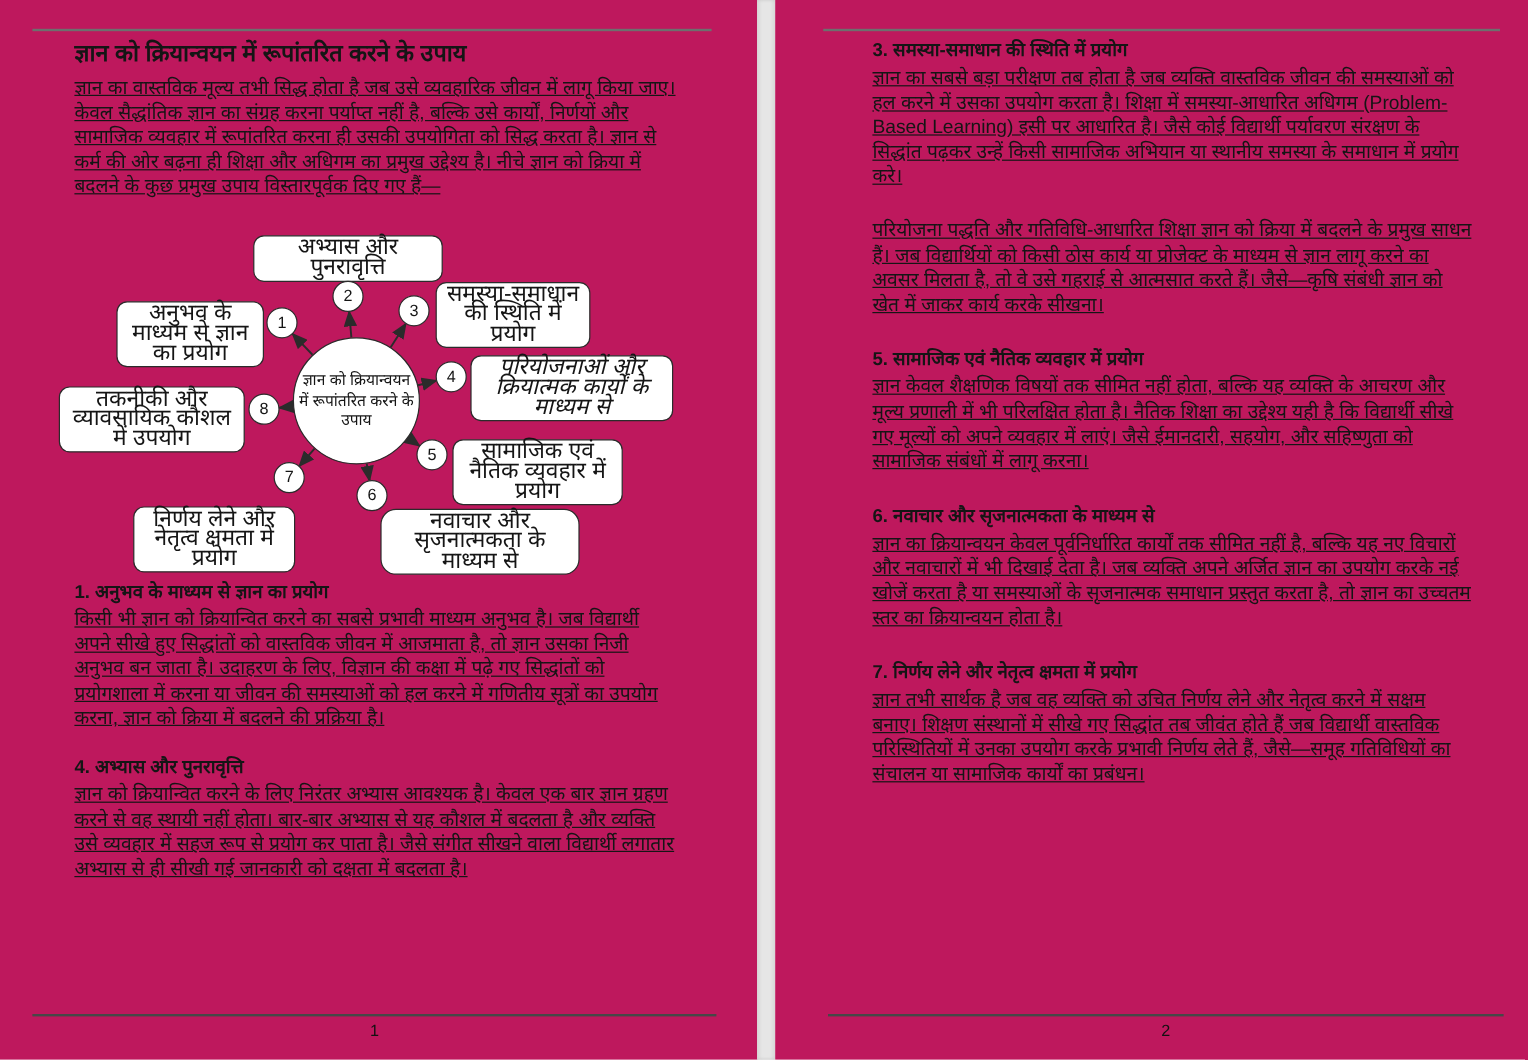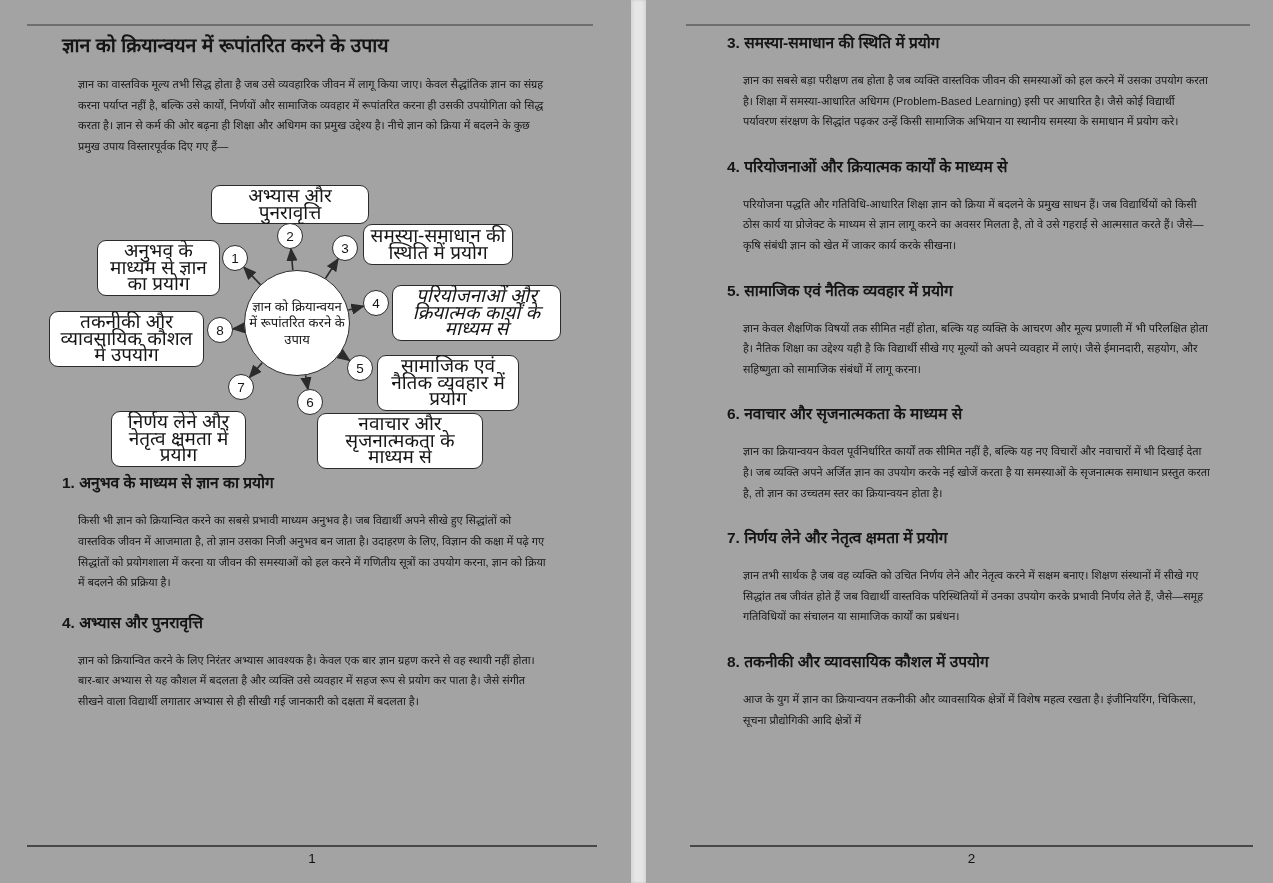"ज्ञान को क्रियान्वयन में रूपांतरित" .page { background: #a3a3a3 -> #be185d }
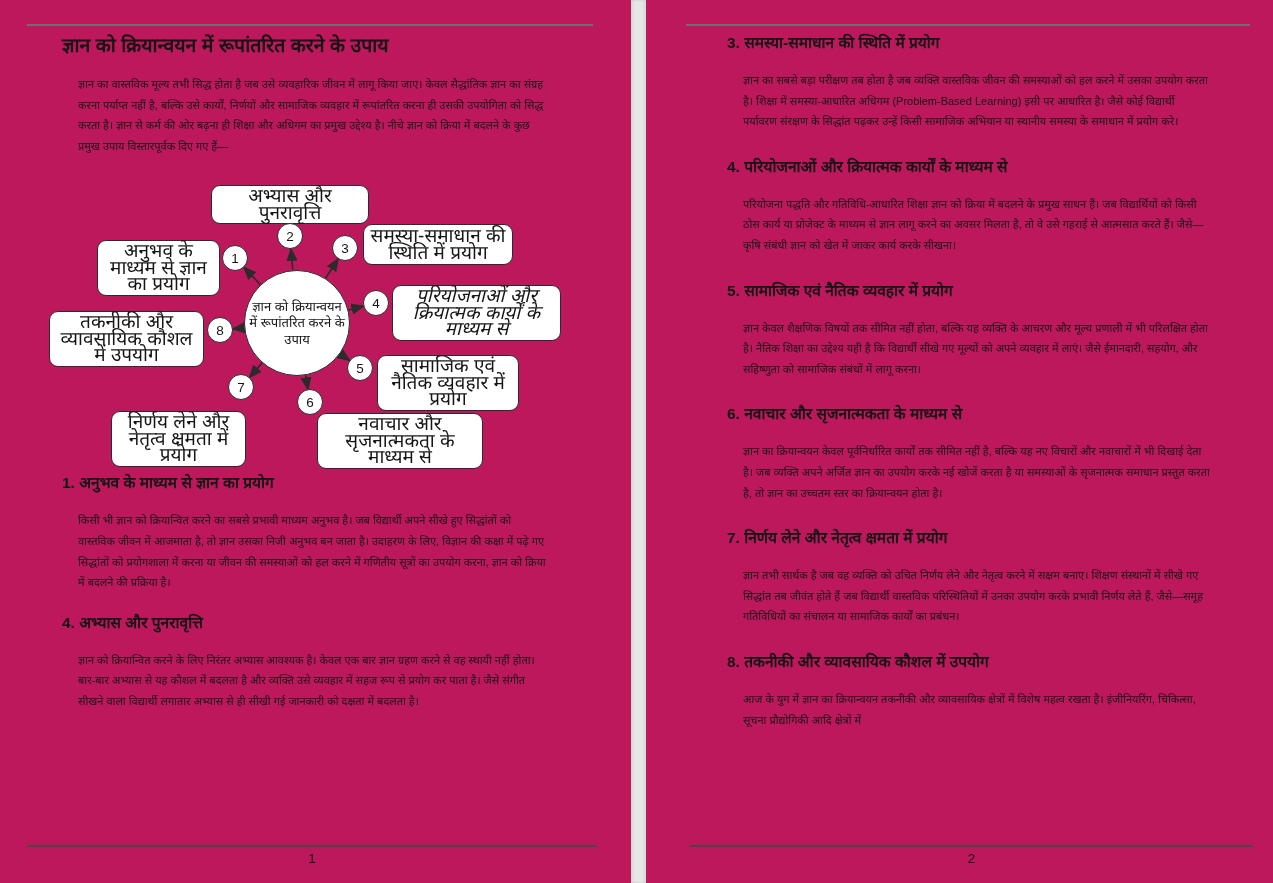"ज्ञान का वास्तविक मूल्य तभी" .para { font-size: 11px -> 16px; margin: 16px -> 0; text-decoration: none -> underline }
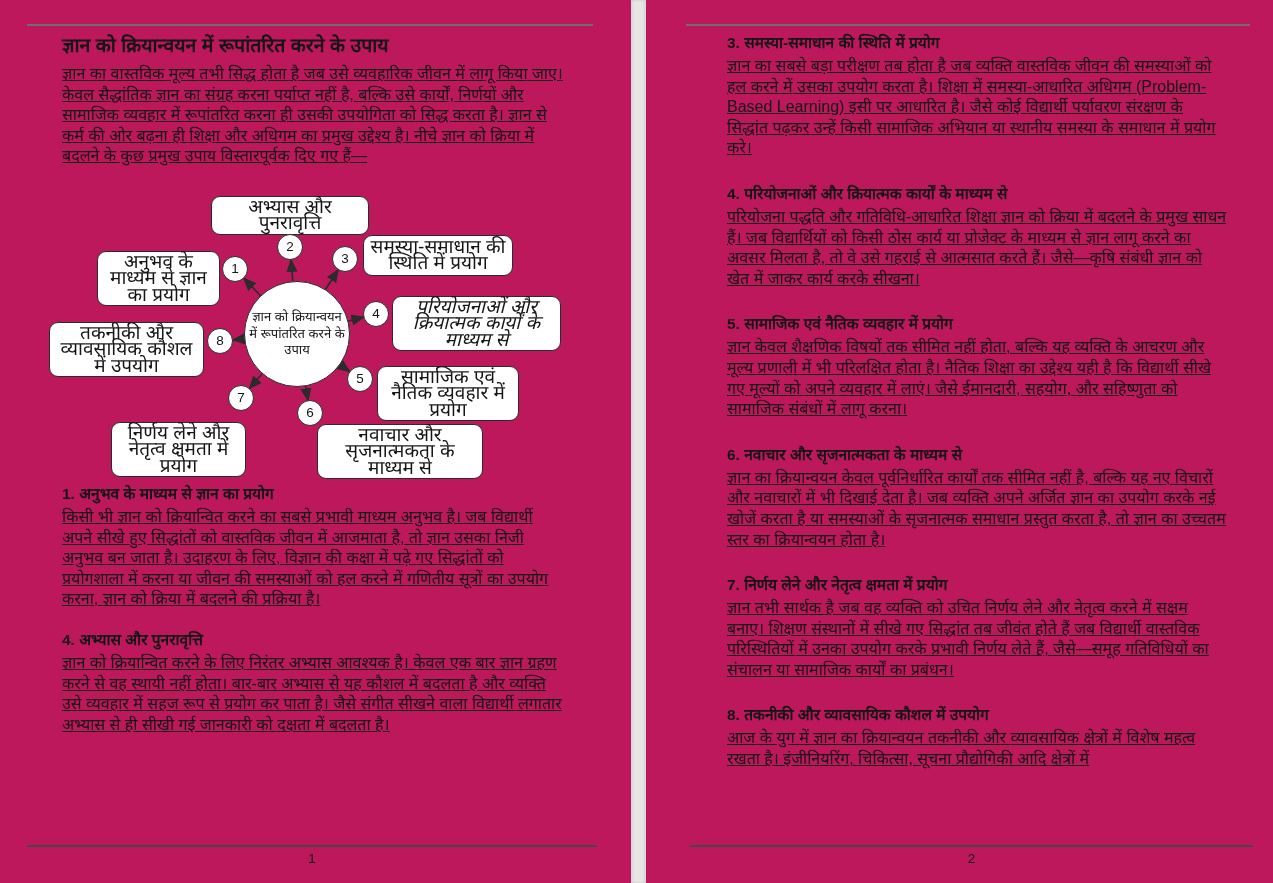"4. परियोजनाओं और क्रियात्मक कार्यों" h3.section-heading { html: <h3>4. परियोजनाओं और क्रियात्मक कार्यों के माध्यम से</h3> -> none }
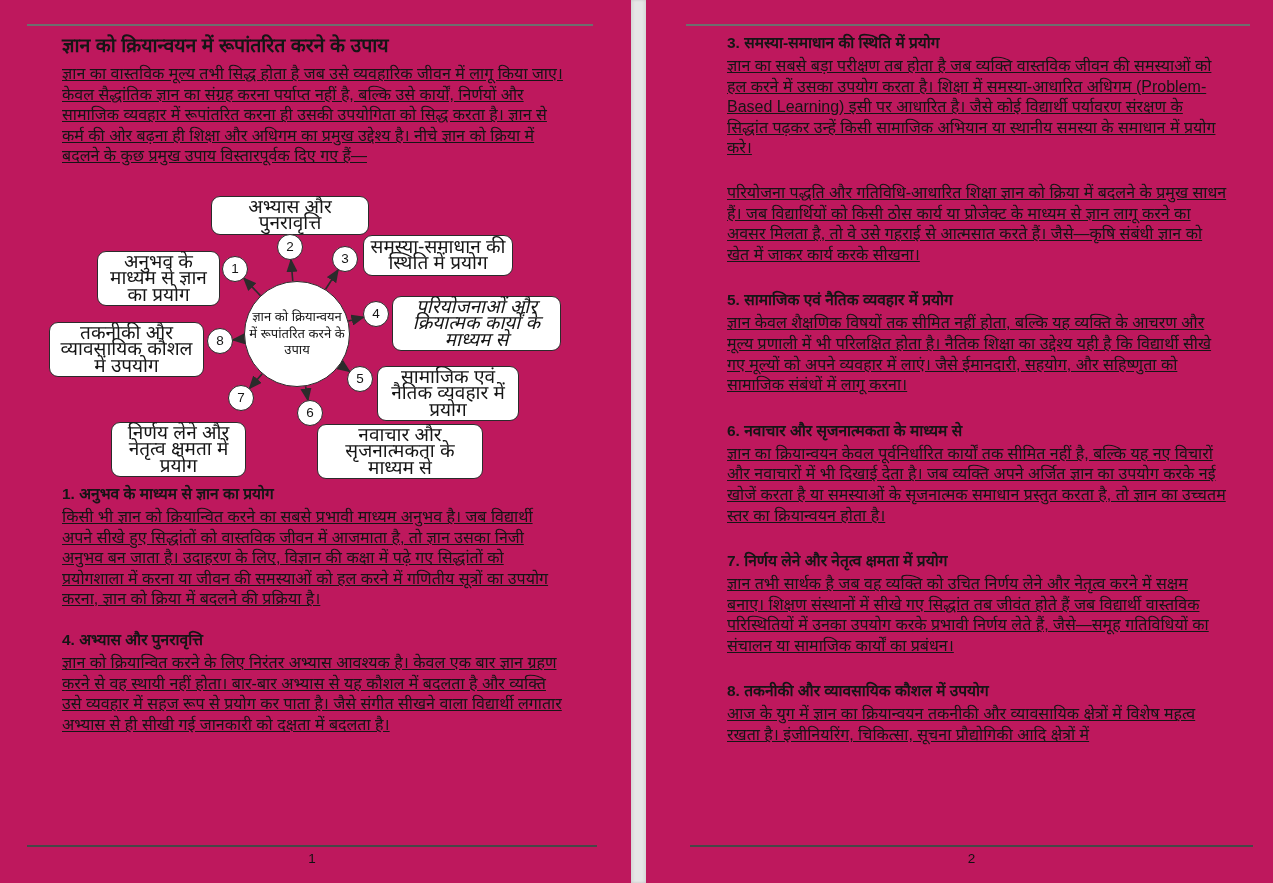"समस्या-समाधान की स्थिति में प्रयोग" .dg-box--3 { width: 150px -> 129px }
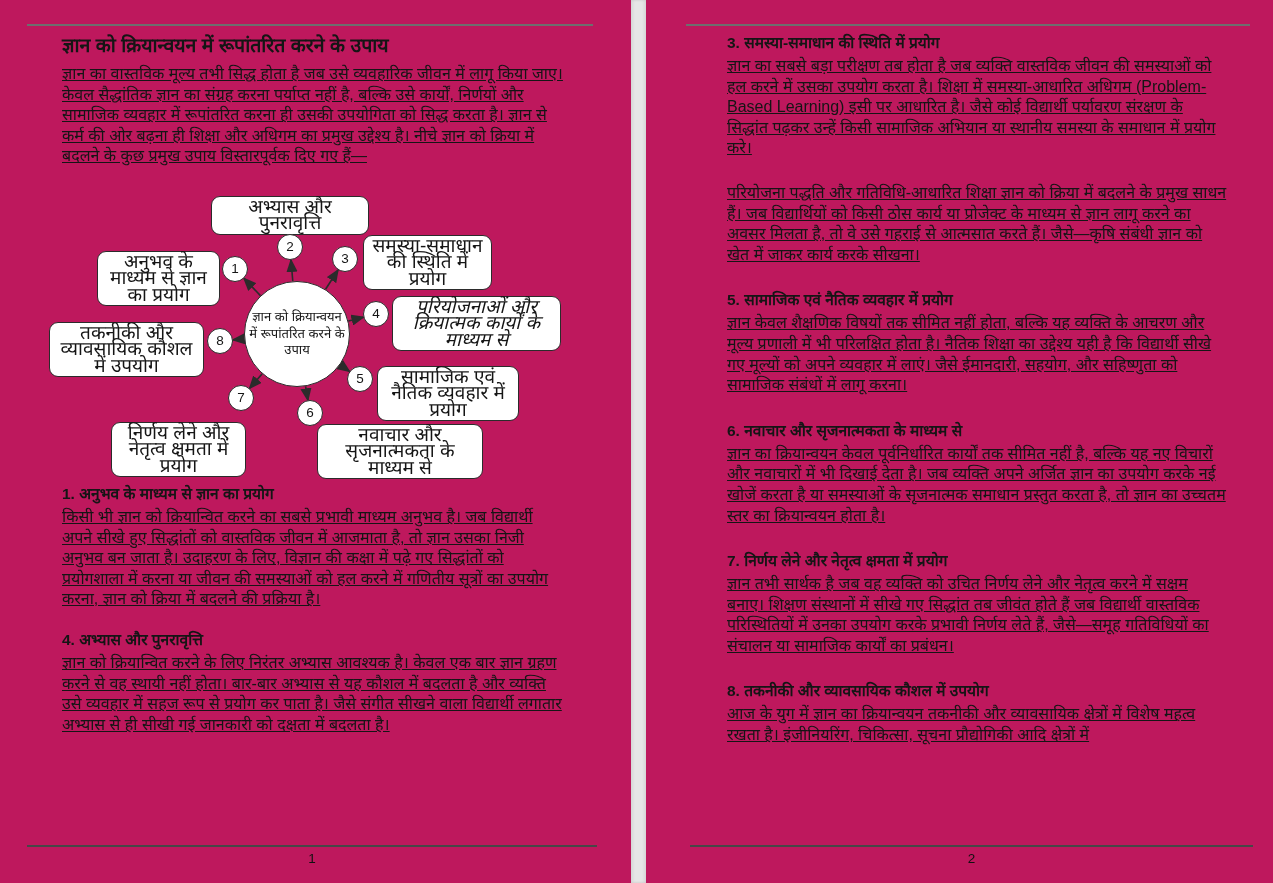"नवाचार और सृजनात्मकता के माध्यम" .dg-box--6 { border-radius: none -> 13px }
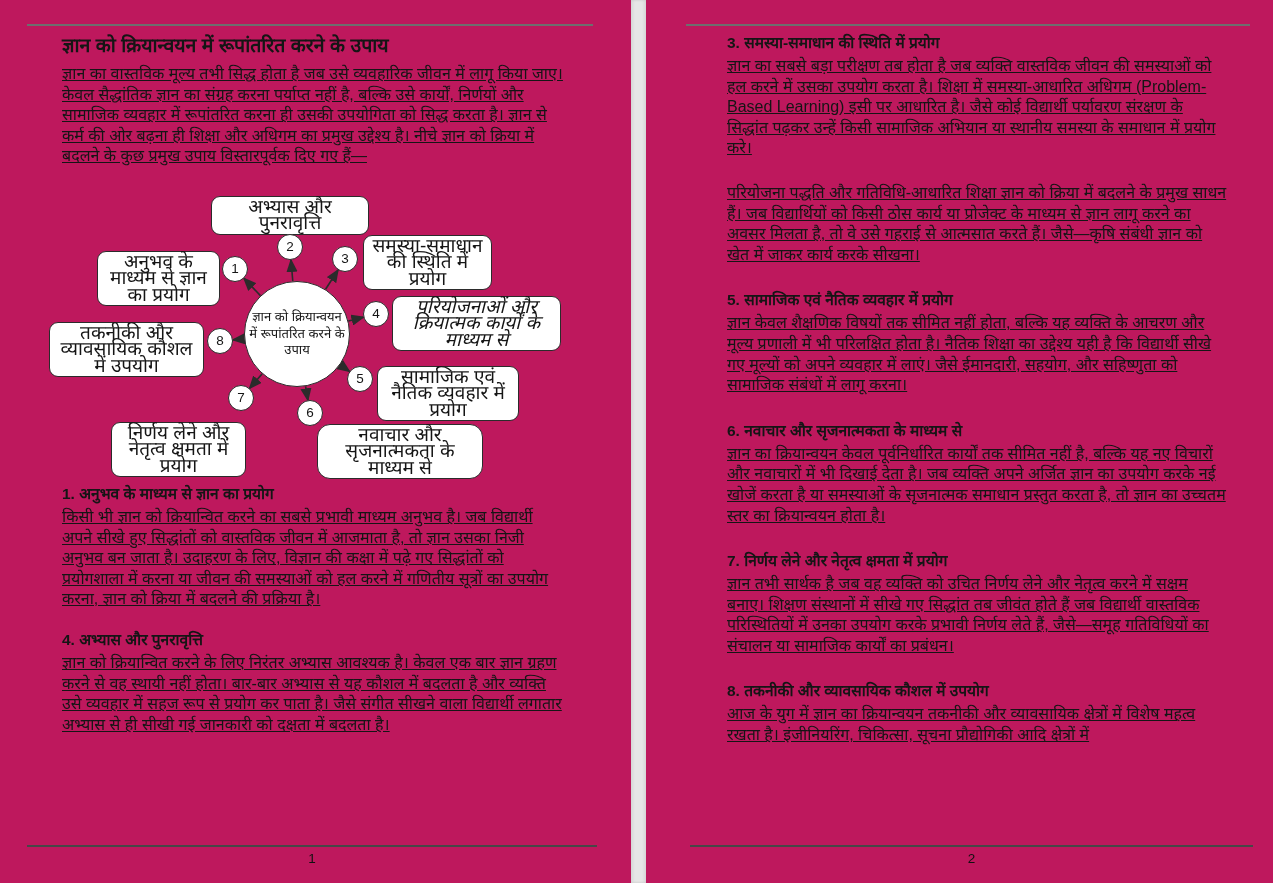"8. तकनीकी और व्यावसायिक कौशल" div.section { html: <div> <h3>8. तकनीकी और व्यावसायिक कौशल में उपयोग</h3> <p>आज के युग में ज्ञान का क्रियान्वयन तकनीकी और व्यावसायिक क्षेत्रों में विशेष महत्व रखता है। इंजीनियरिंग, चिकित्सा, सूचना प्रौद्योगिकी आदि क्षेत्रों में</p> </div> -> none }
